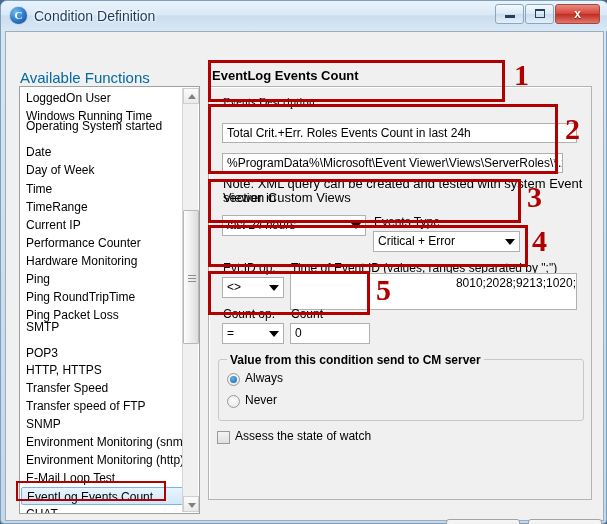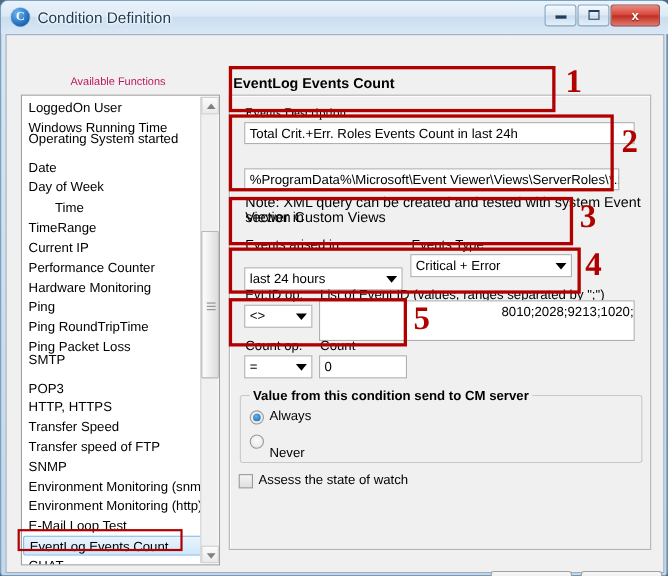"Available Functions" #left-label { color: #be185d -> #0369a1; font-size: 10px -> 15px; margin-left: 44px -> none }
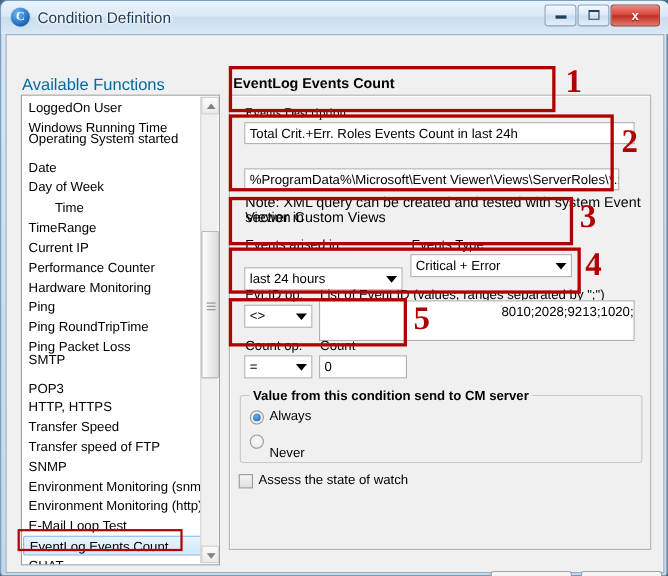"Total Crit.+Err. Roles Events Count" div.txtbox { top: 24px -> 36px }
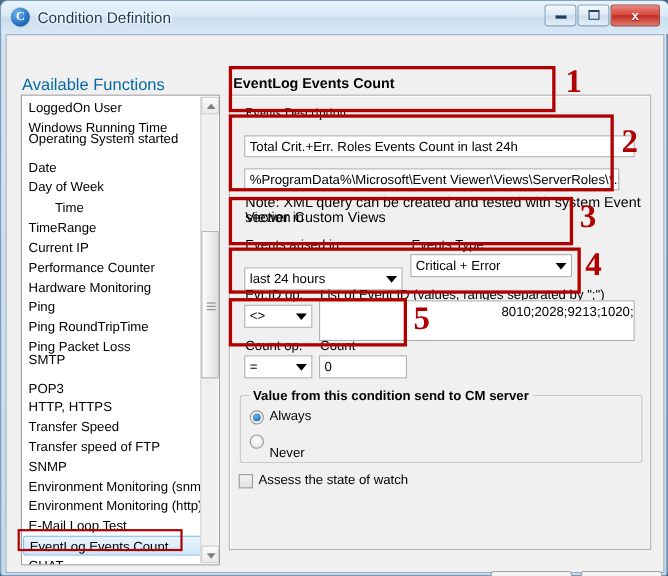"Time" div.func-item { margin-left: 24px -> none }
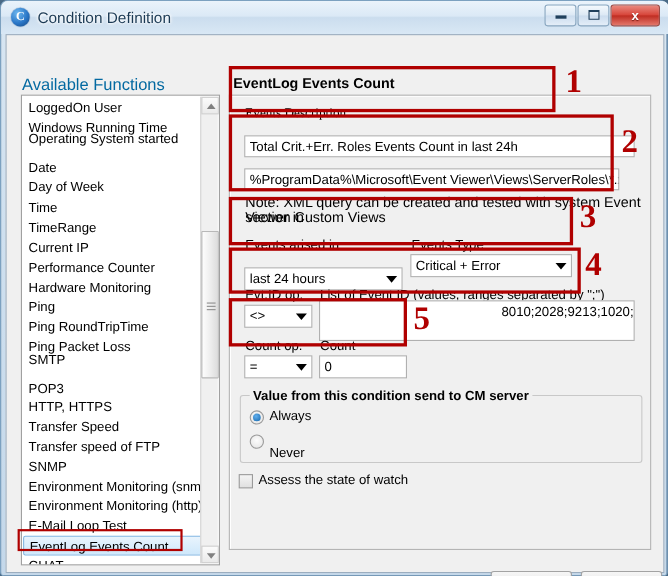"last 24 hours" div.combo { font-style: none -> italic; top: 156px -> 128px }
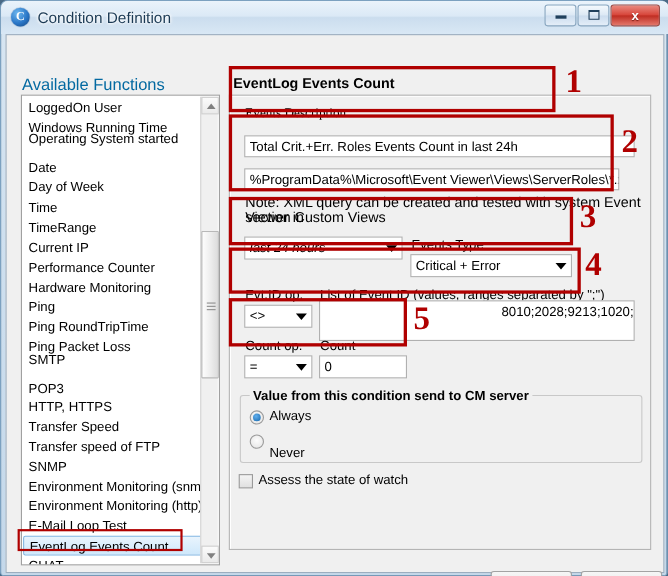"List of Event ID (values," div.fld-label { text: List -> Time }
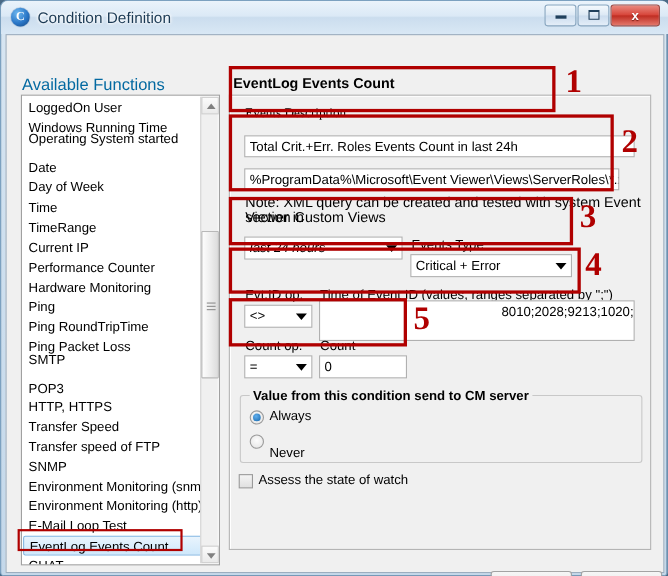"Never" div.radio-label { top: 372px -> 361px }
